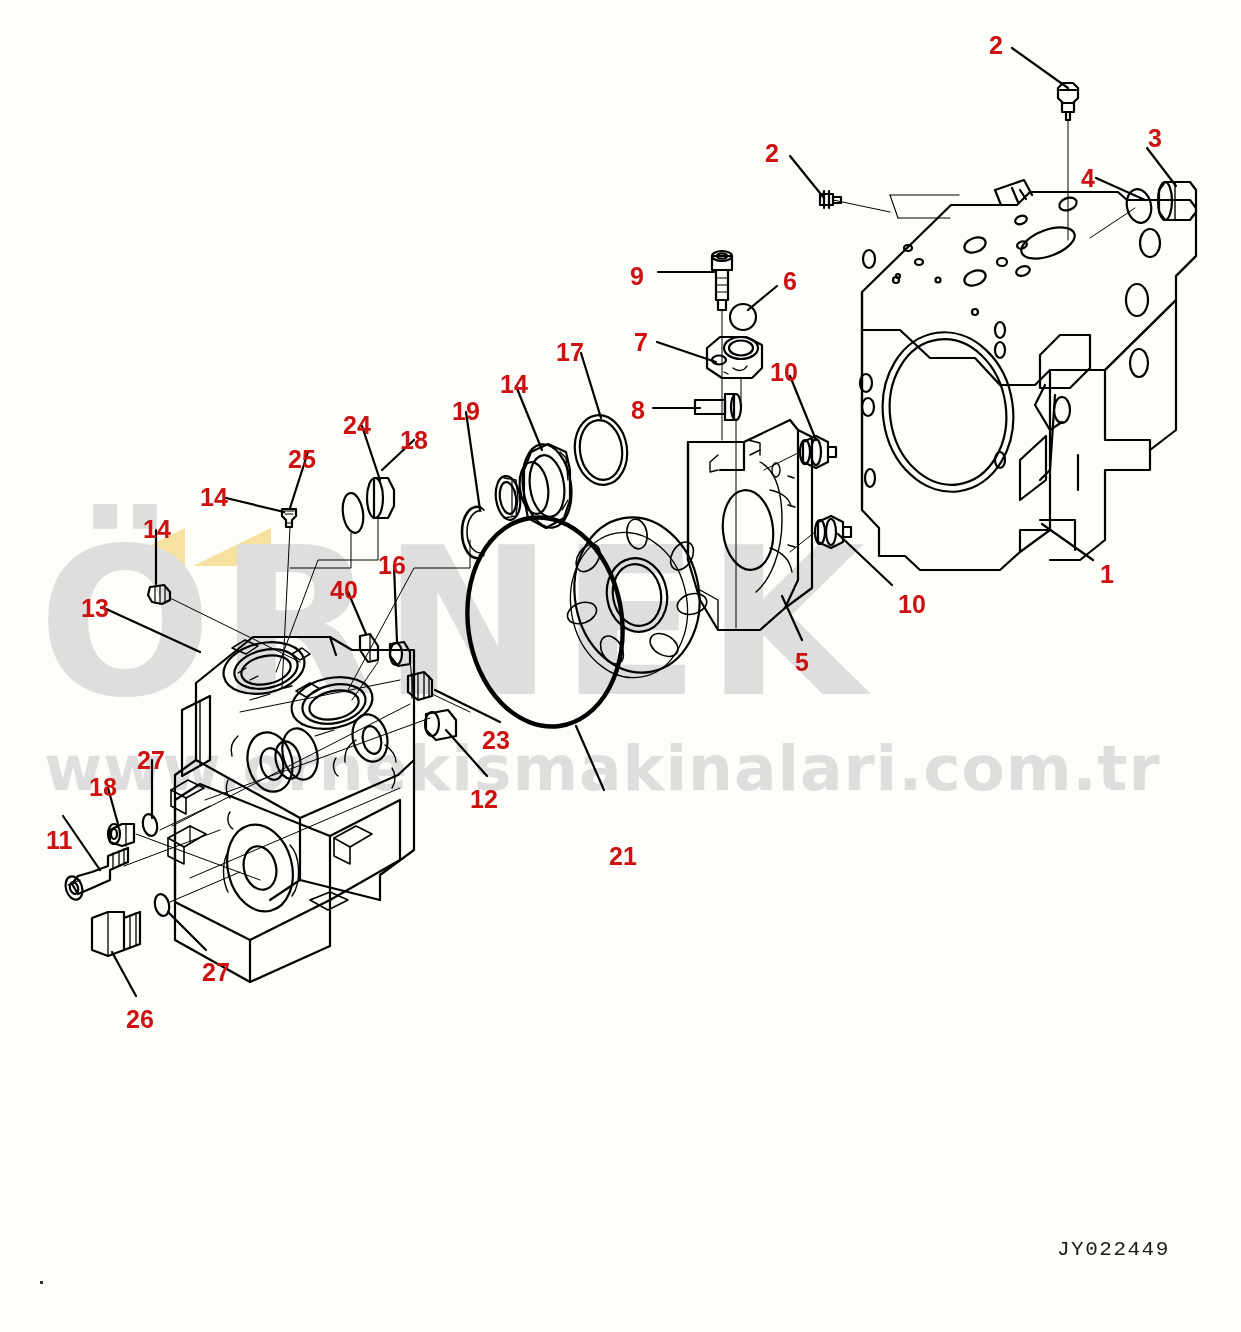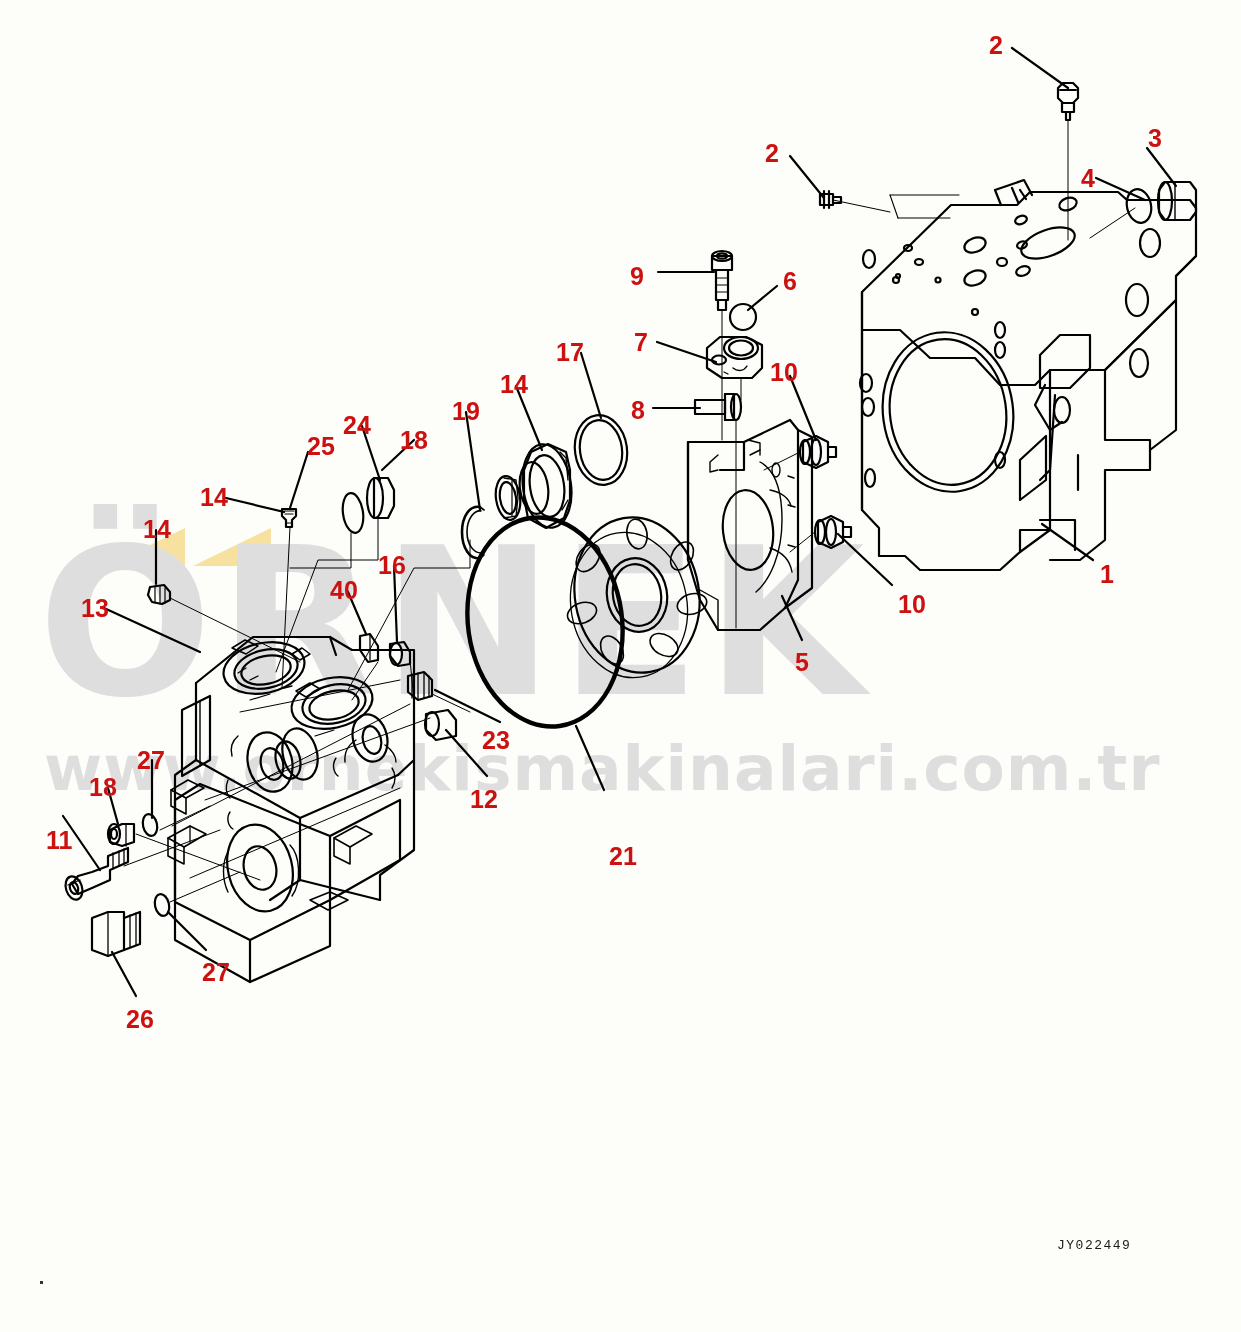"25" div.callout { margin-left: 19px -> none; top: 434px -> 447px }
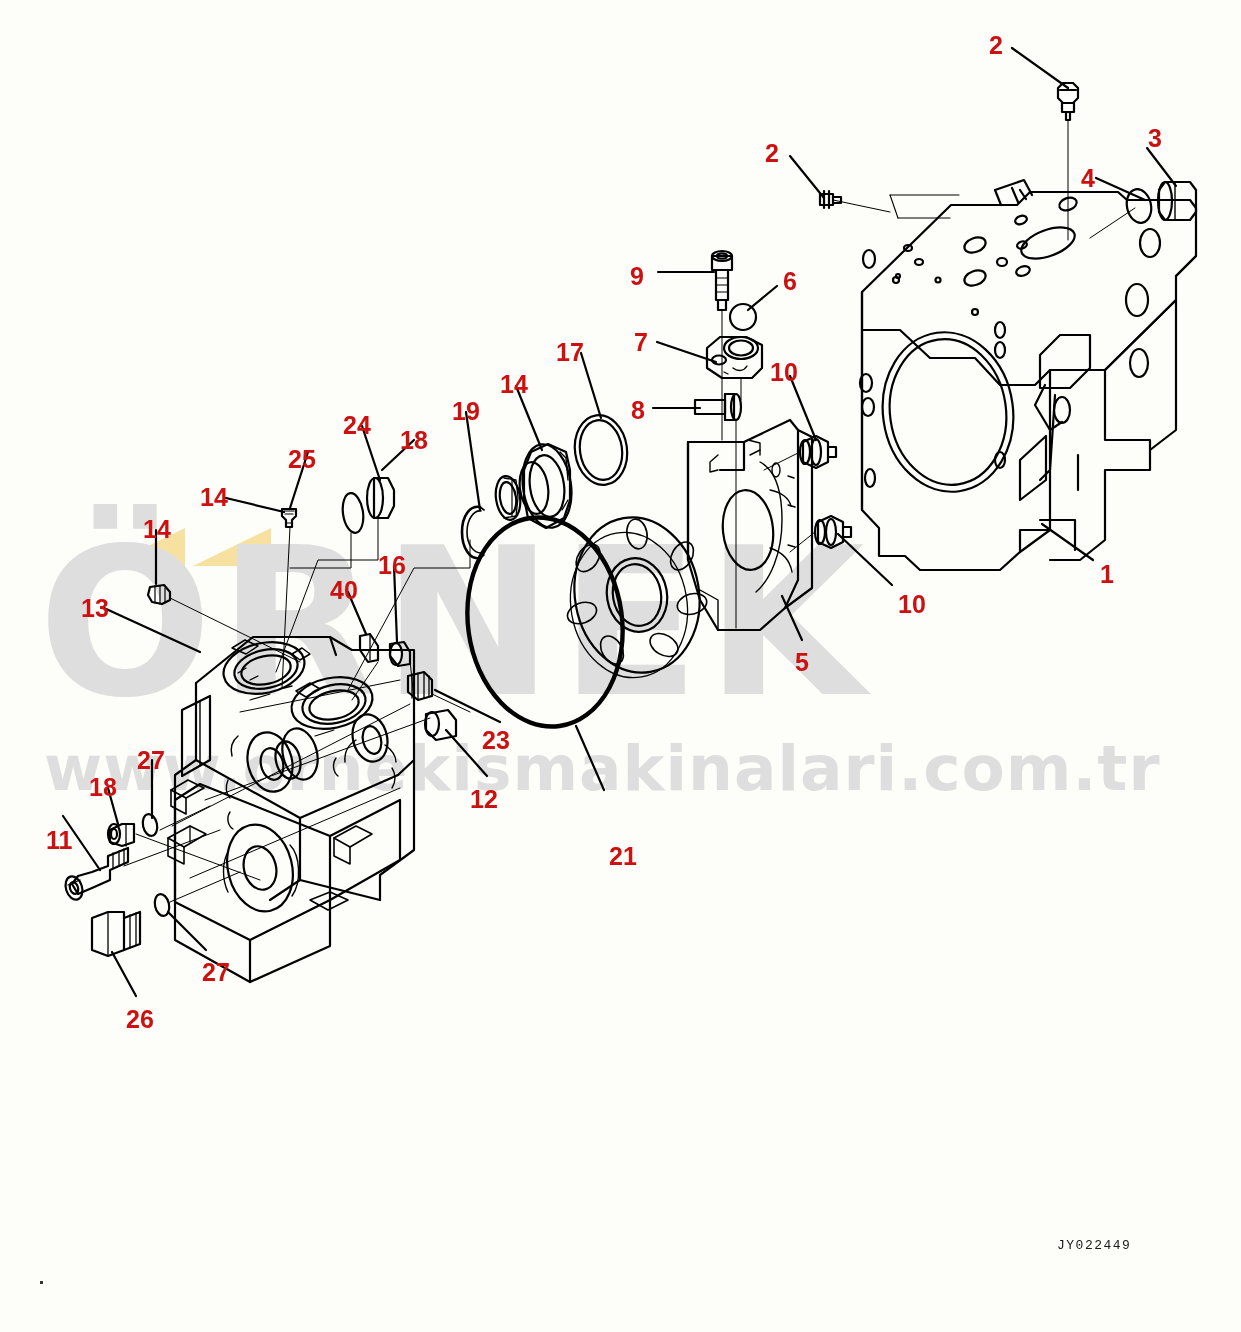"JY022449" #diagram-id { font-size: 13px -> 21px }
